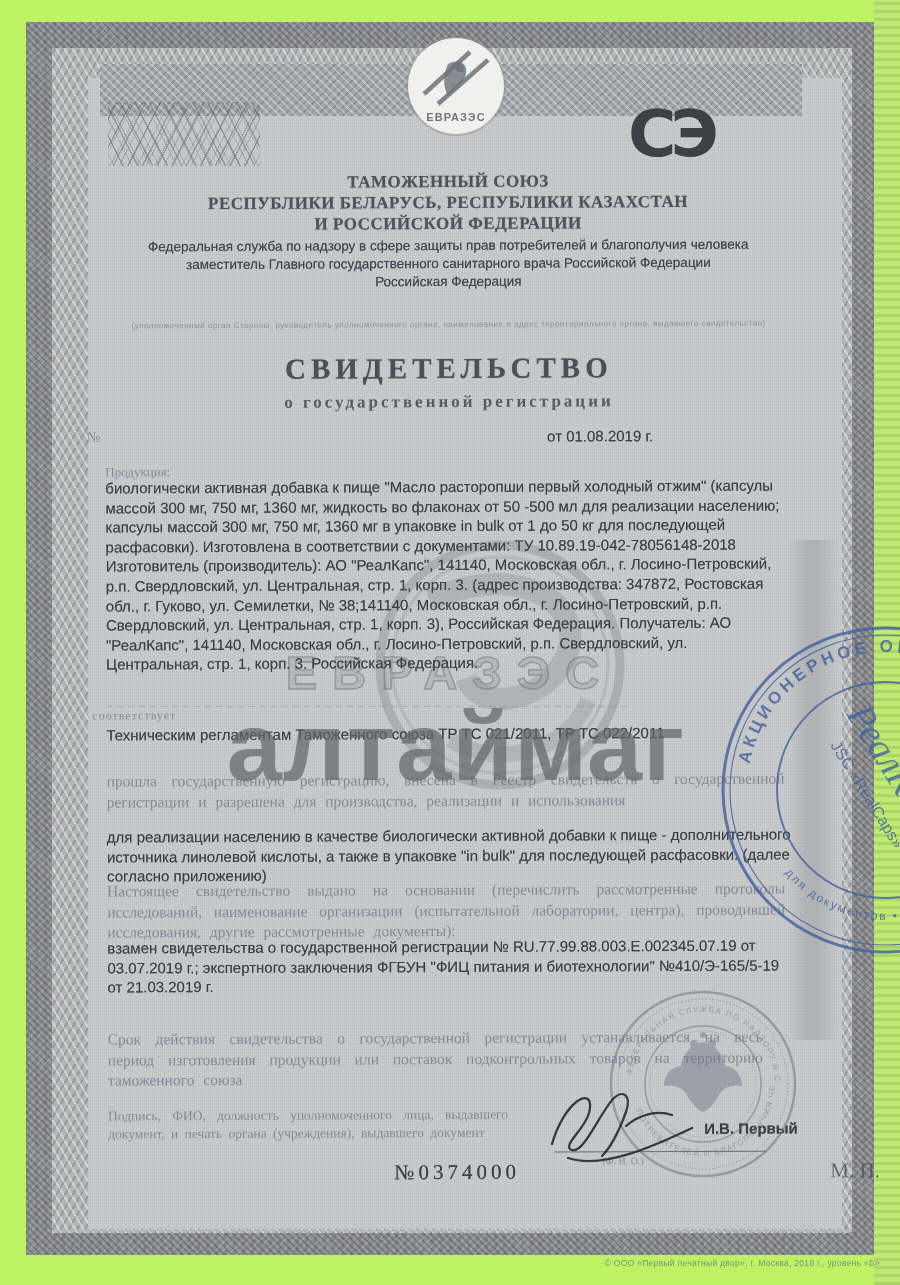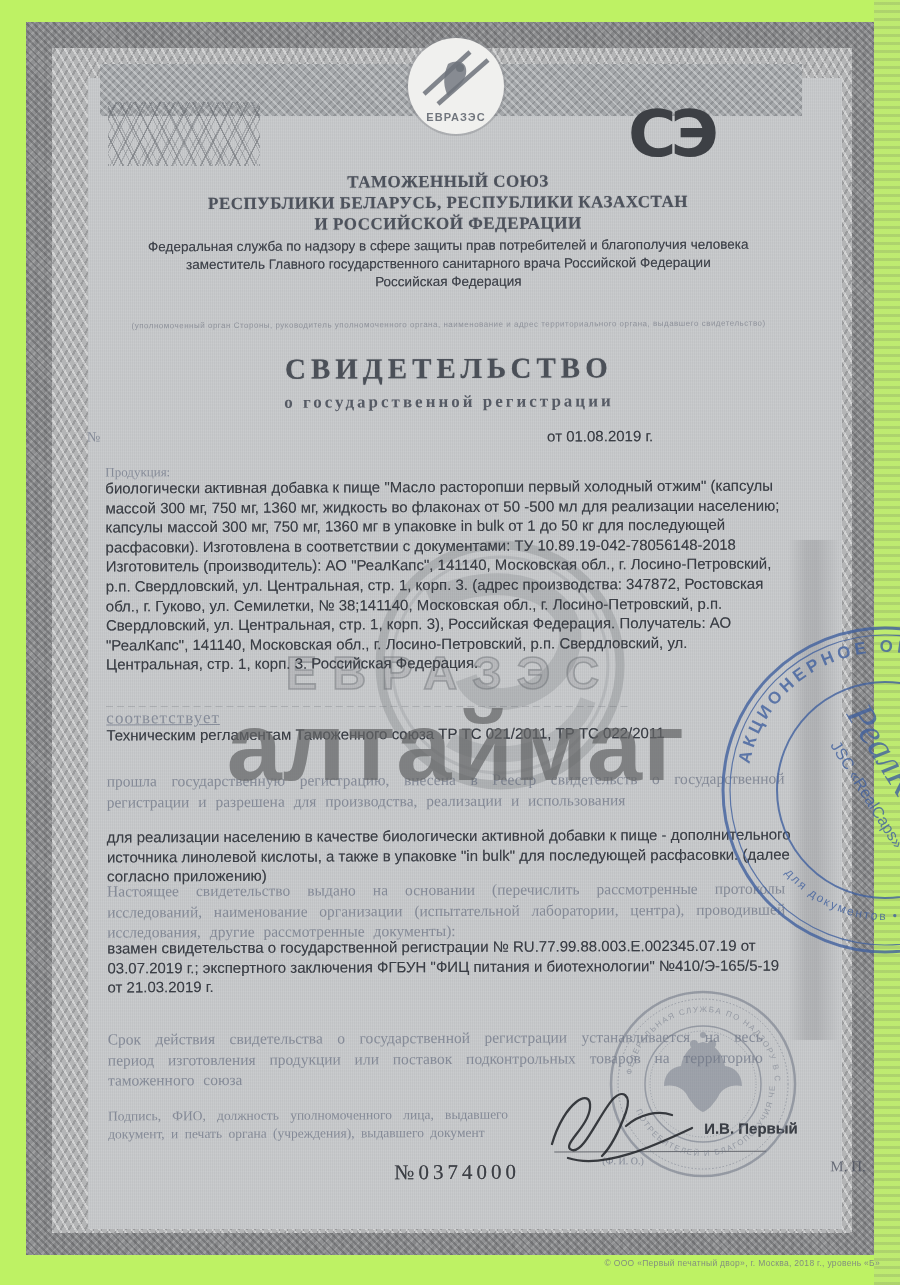"соответствует" div.abs { font-size: 17px -> 12px; left: 106px -> 92px; text-decoration: underline -> none }
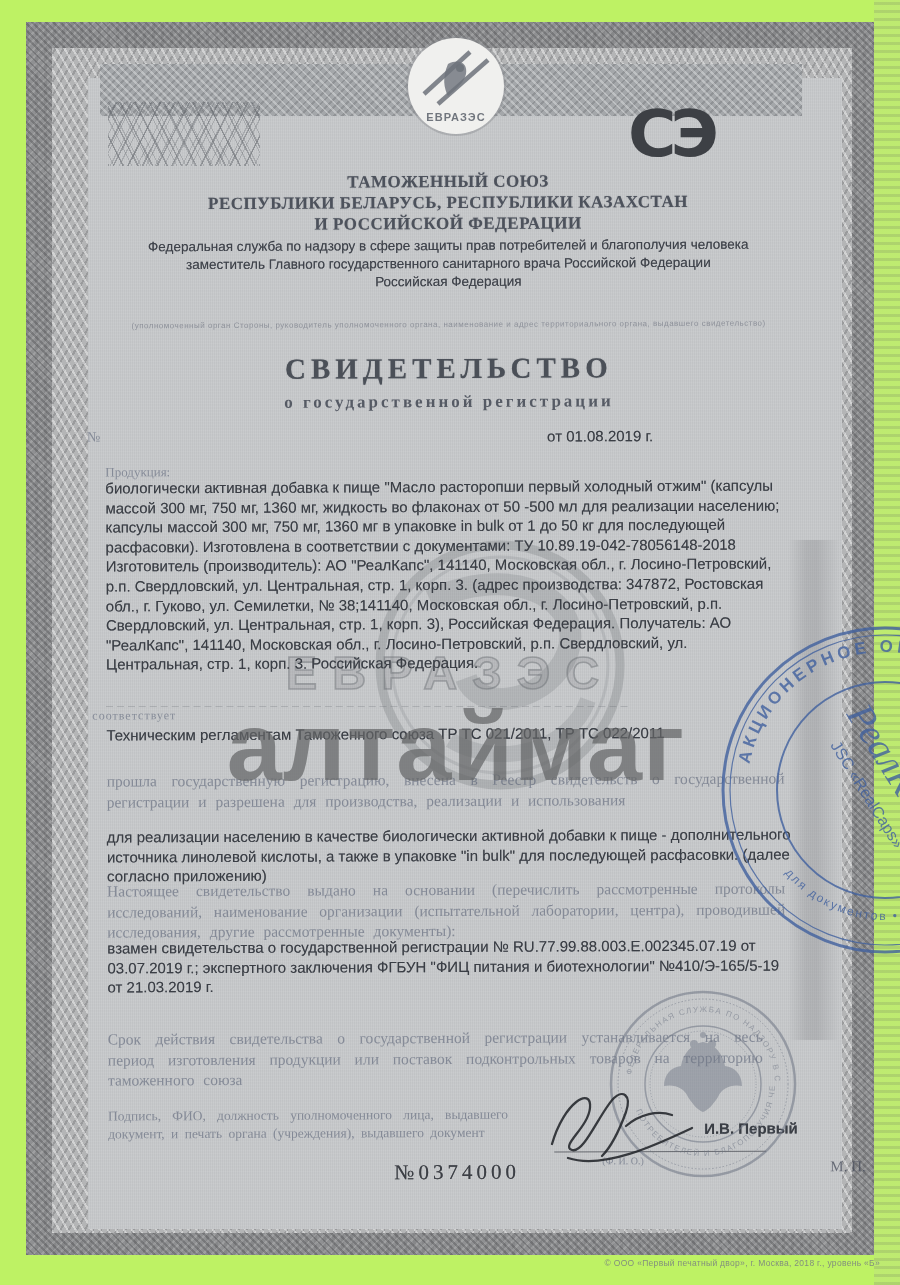"М. П." .mp { font-size: 15px -> 21px }
